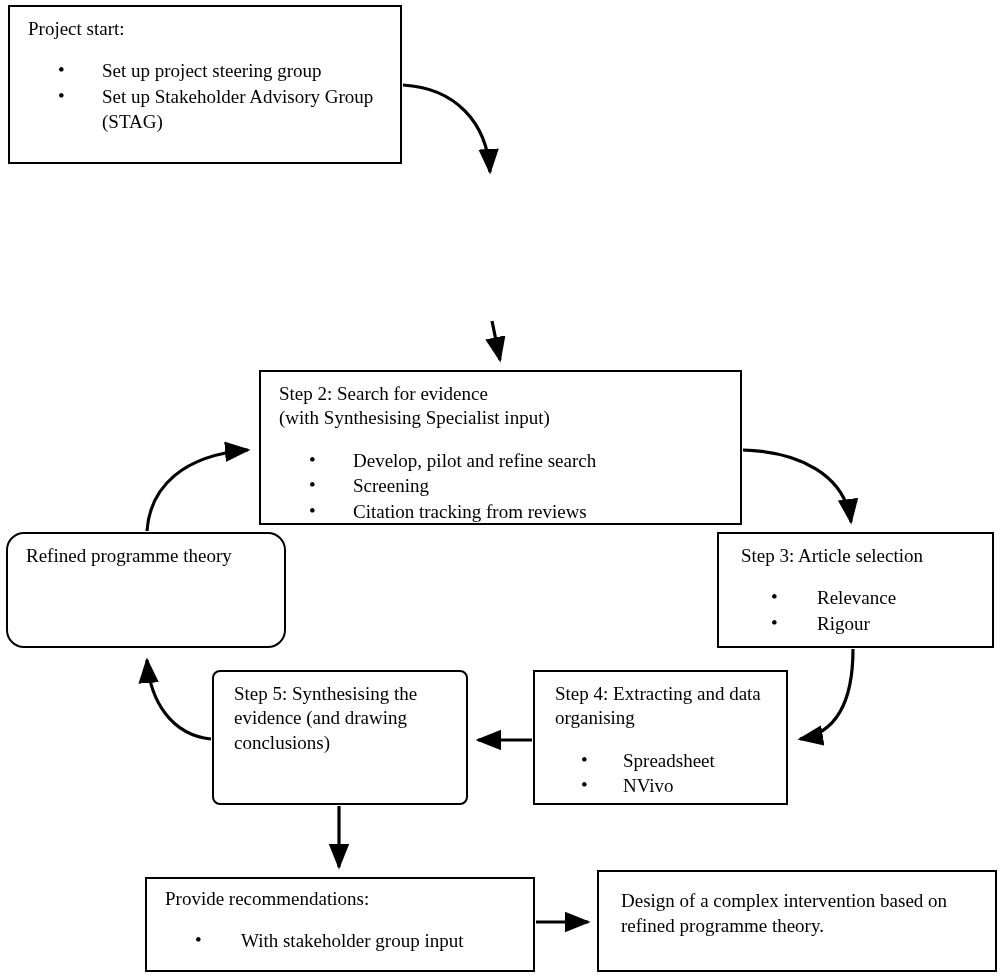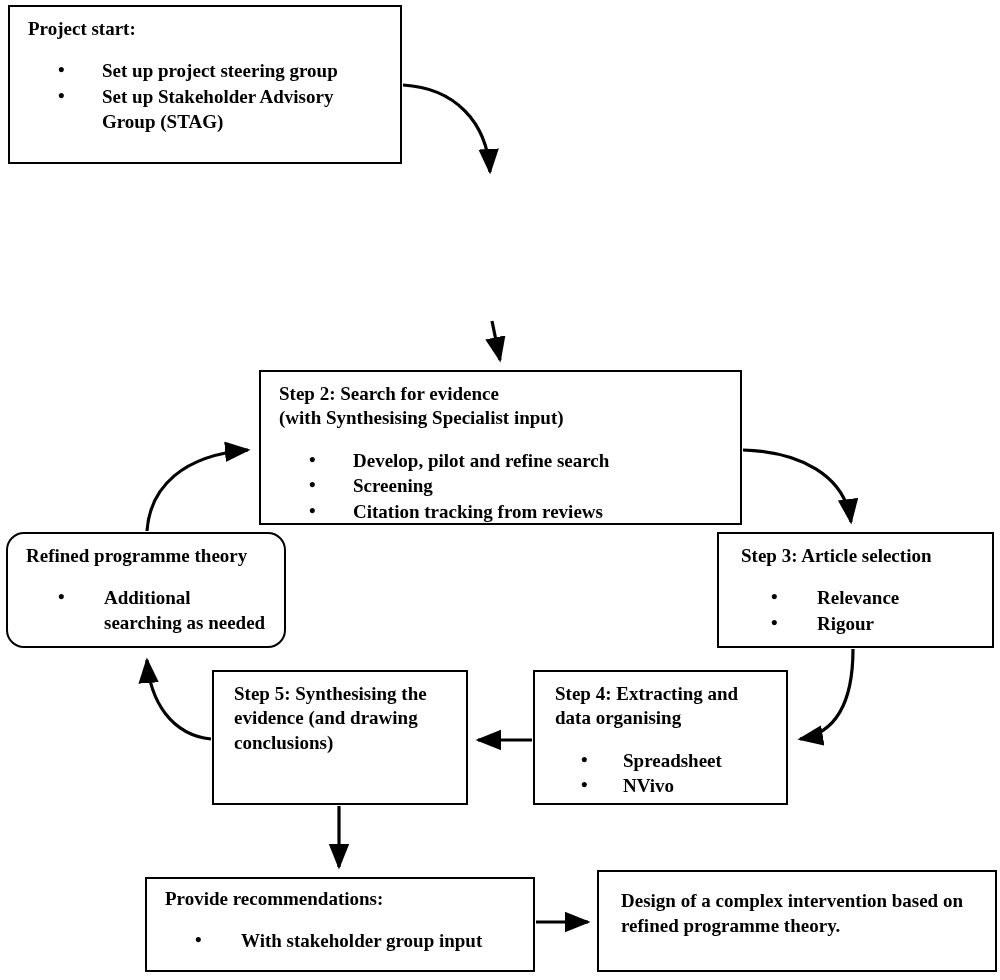"Project start:" .node { font-weight: bold -> none }
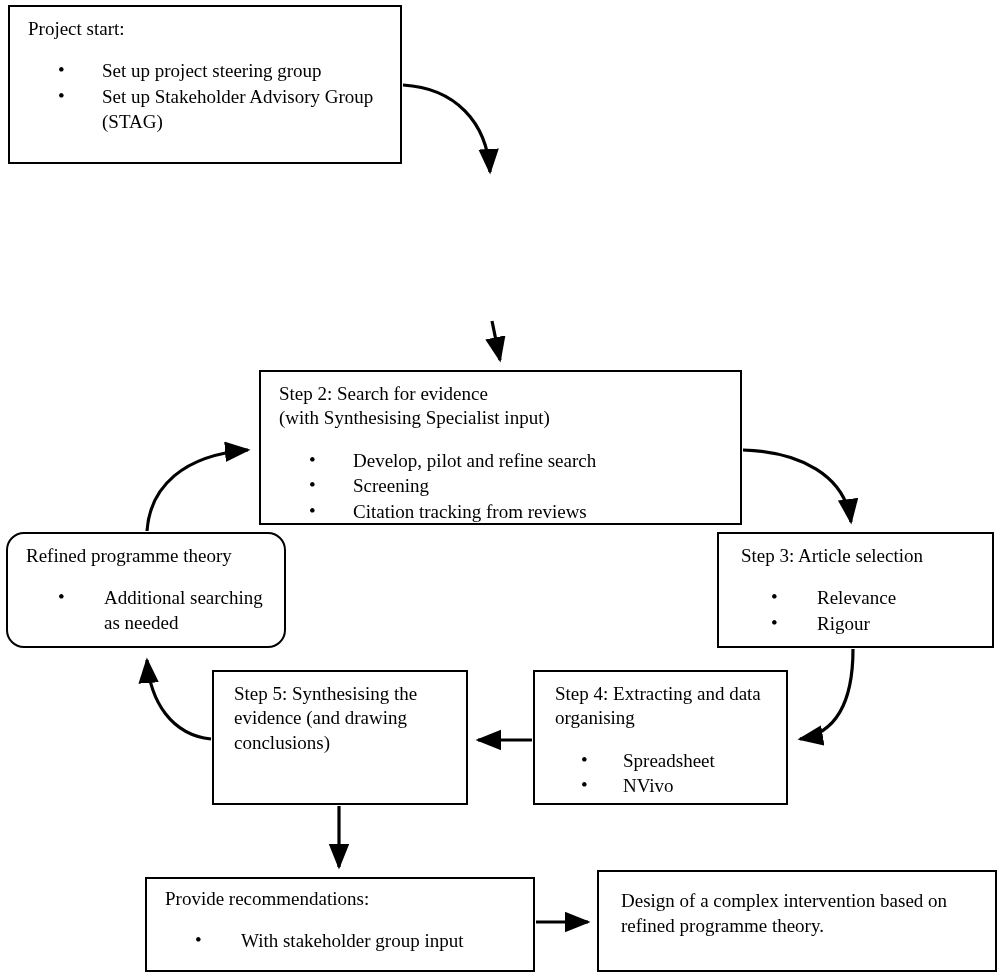"Additional searching as needed" ul.bullets { html: <ul> <li>Additional searching as needed</li> </ul> -> none }
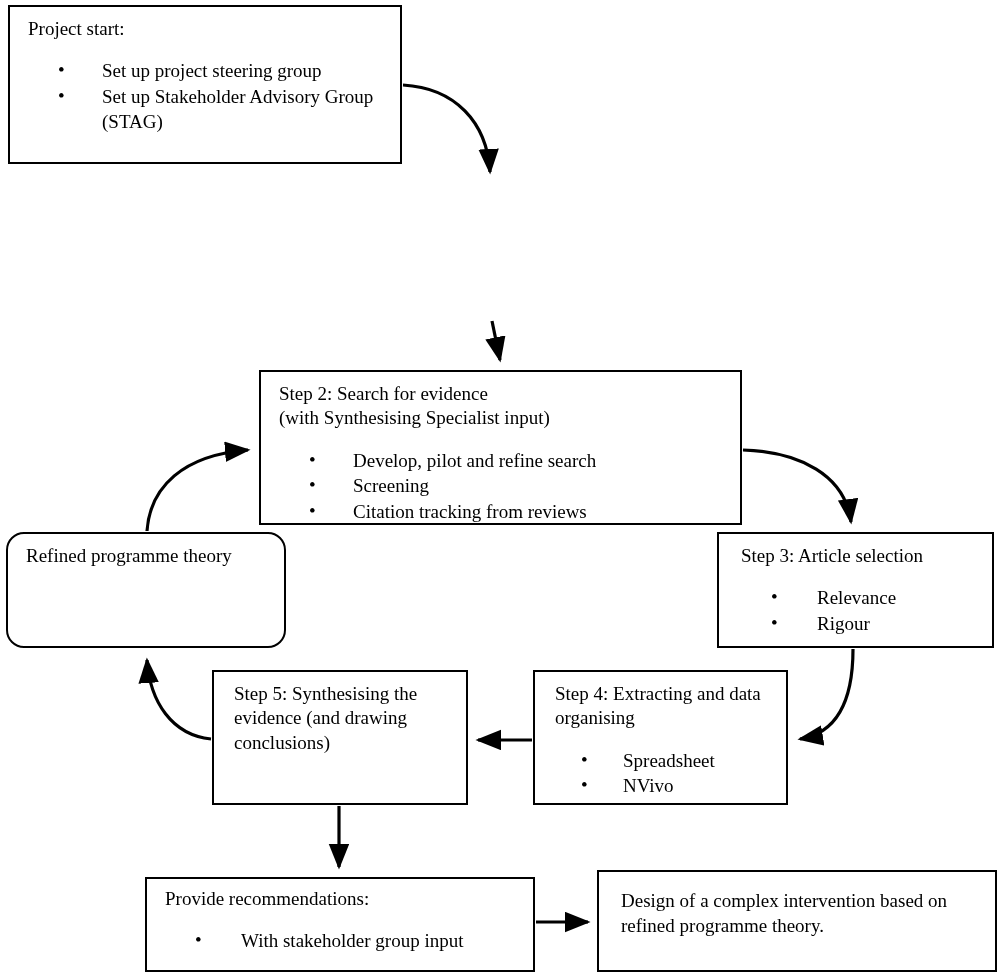"Step 5: Synthesising the evidence" #node-step5 { border-radius: none -> 8px }
